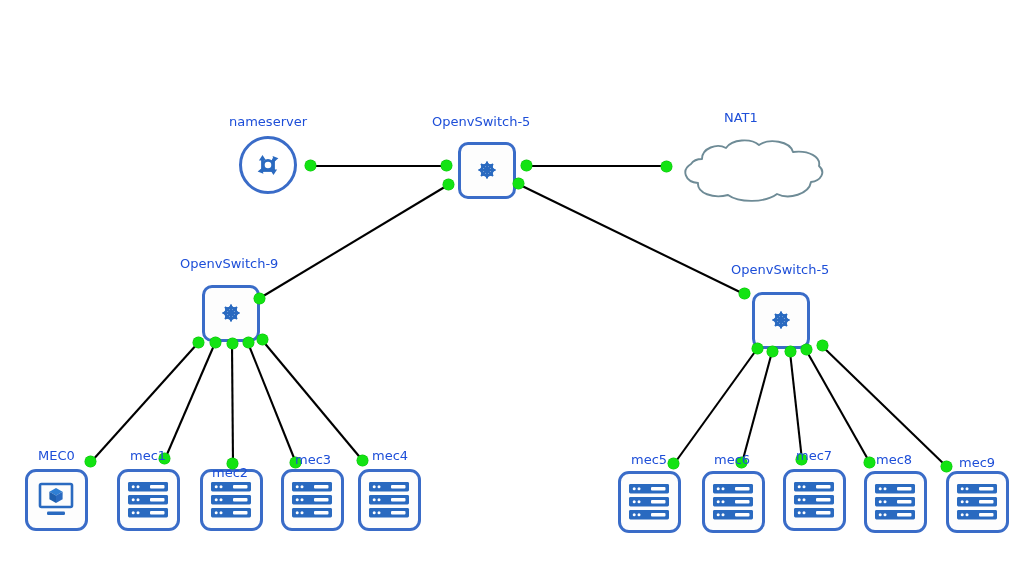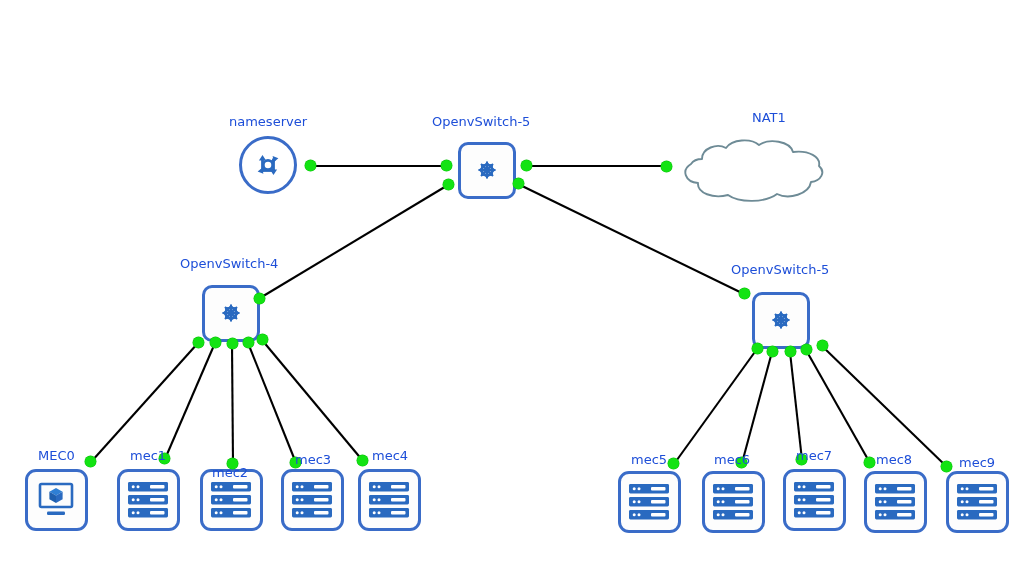"NAT1" div.node-label { left: 752px -> 724px }
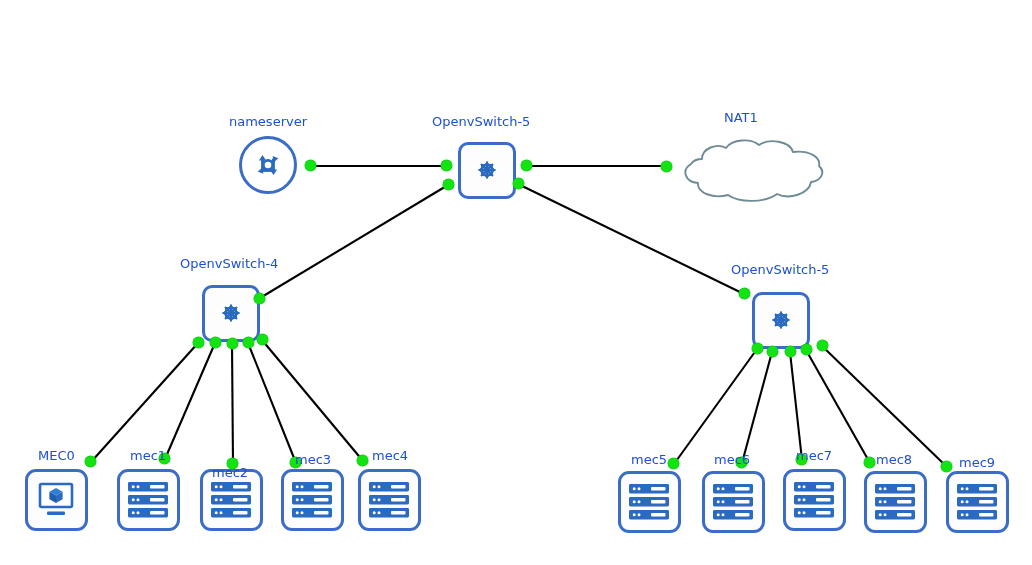"OpenvSwitch-4" div.node-label { text: OpenvSwitch-4 -> OpenvSwitch-9 }
